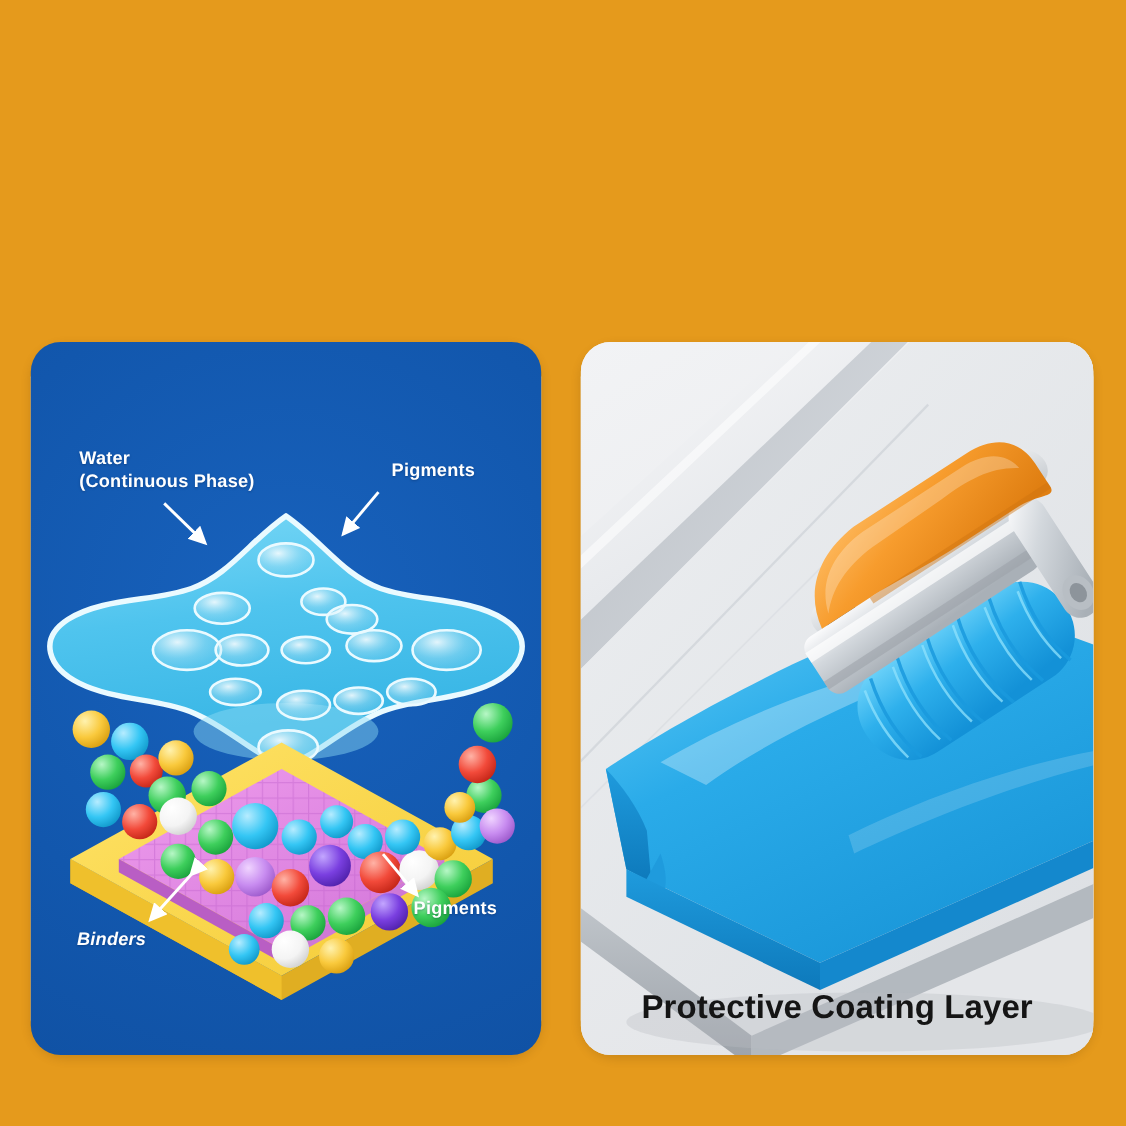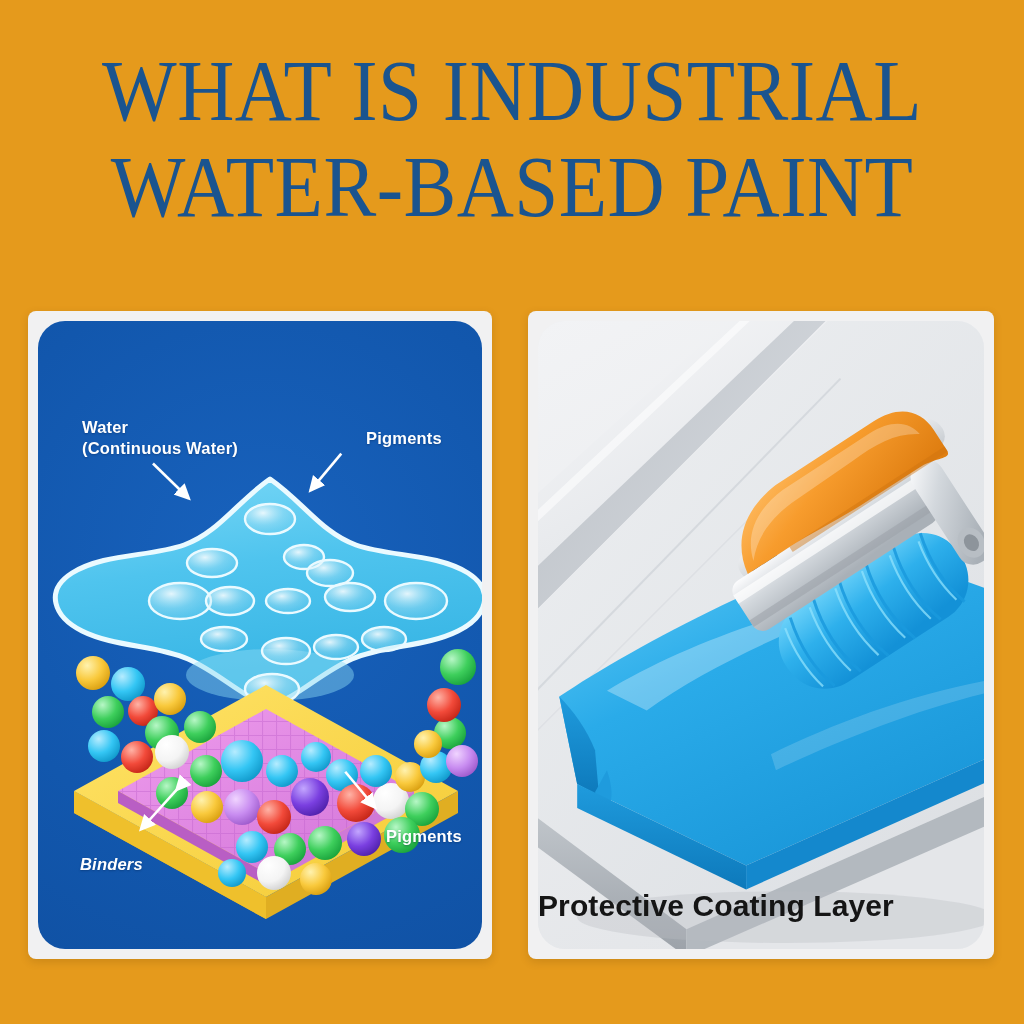"WHAT IS INDUSTRIAL" div.title-block { html: <div> <span>WHAT IS INDUSTRIAL</span> <span>WATER-BASED PAINT</span> </div> -> none }
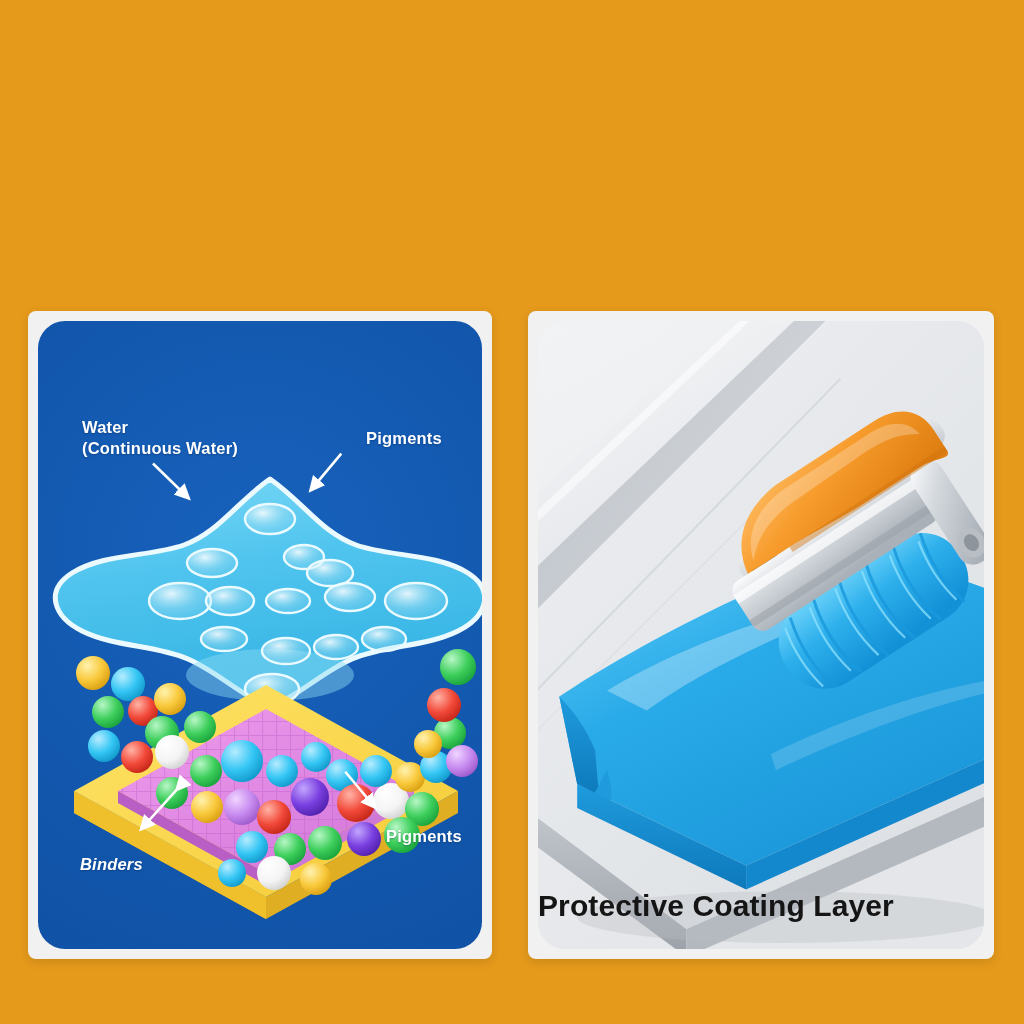"Water" .panel { border-radius: 8px -> 32px; padding: 10px -> 0 }
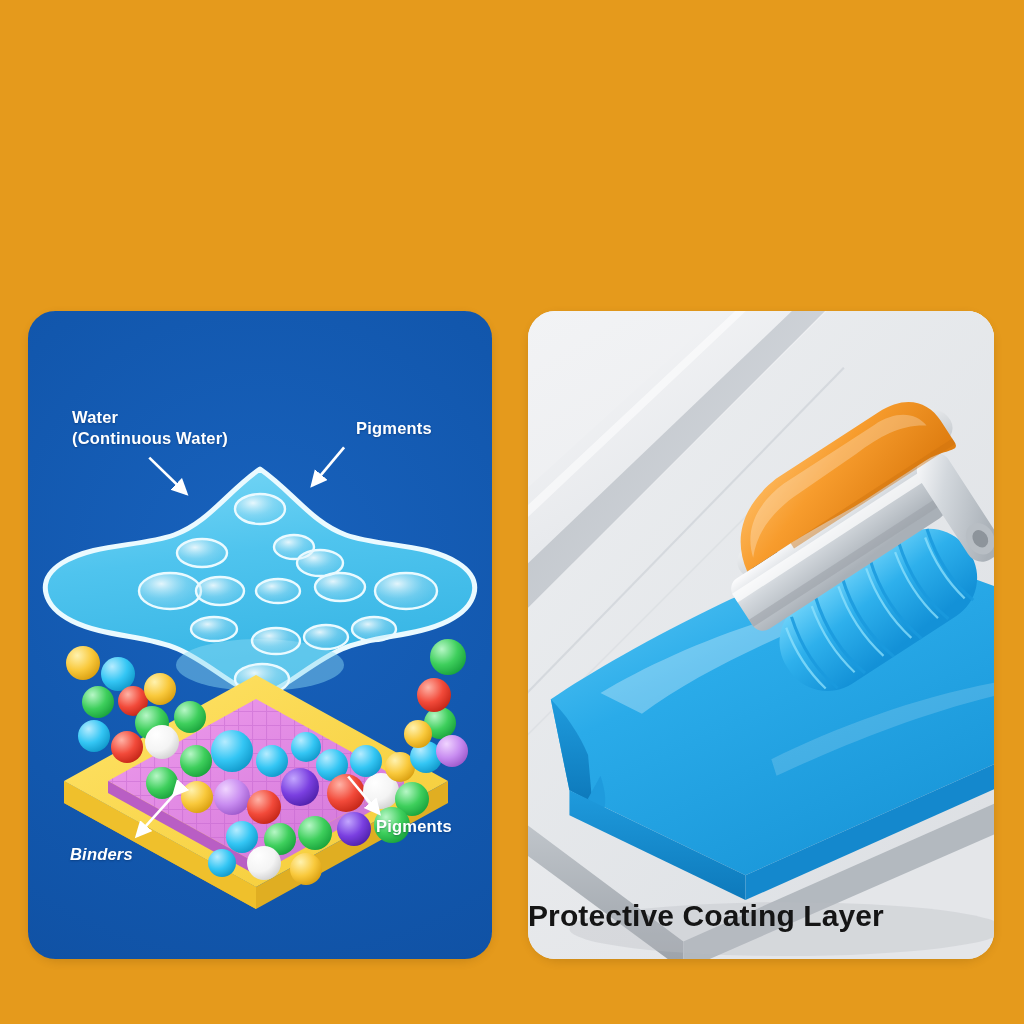"(Continuous Water)" span { text: Water -> Phase }
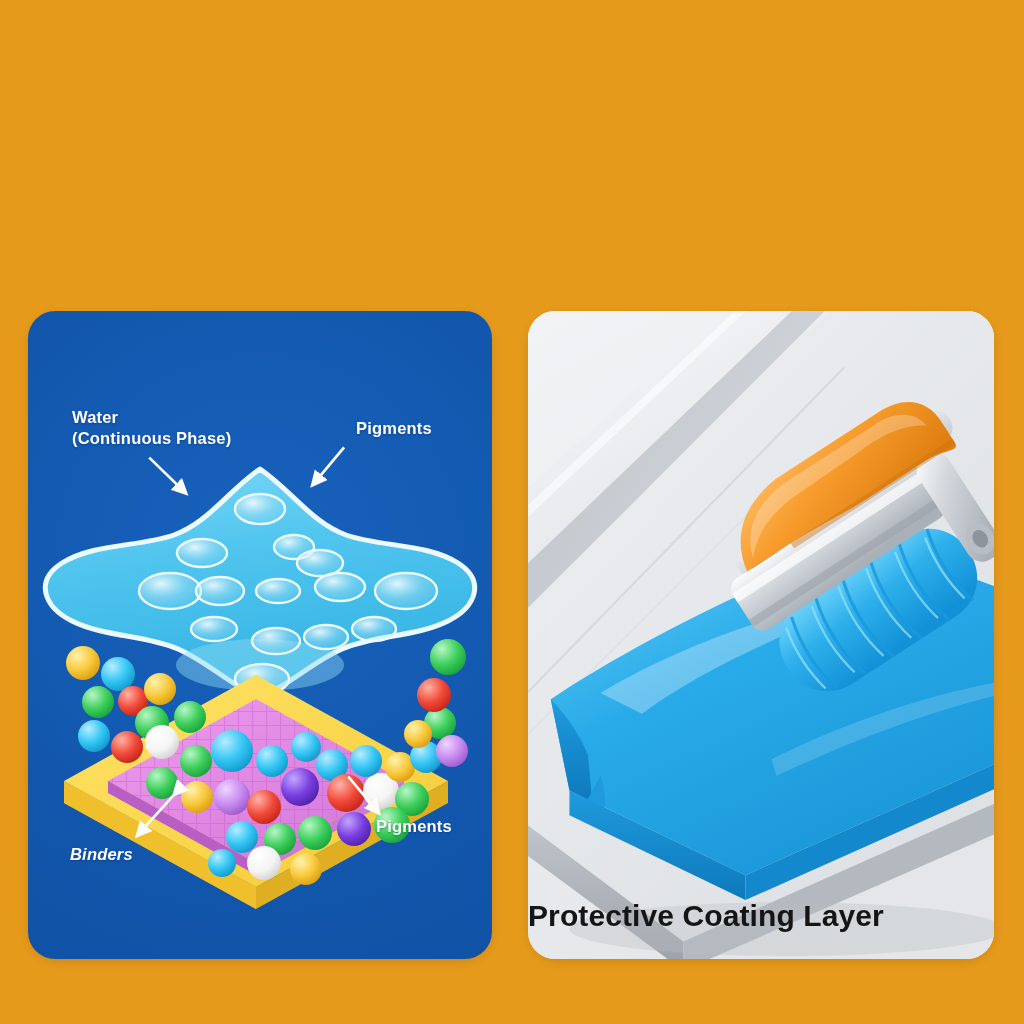"Protective Coating Layer" .caption { text-align: none -> center }
